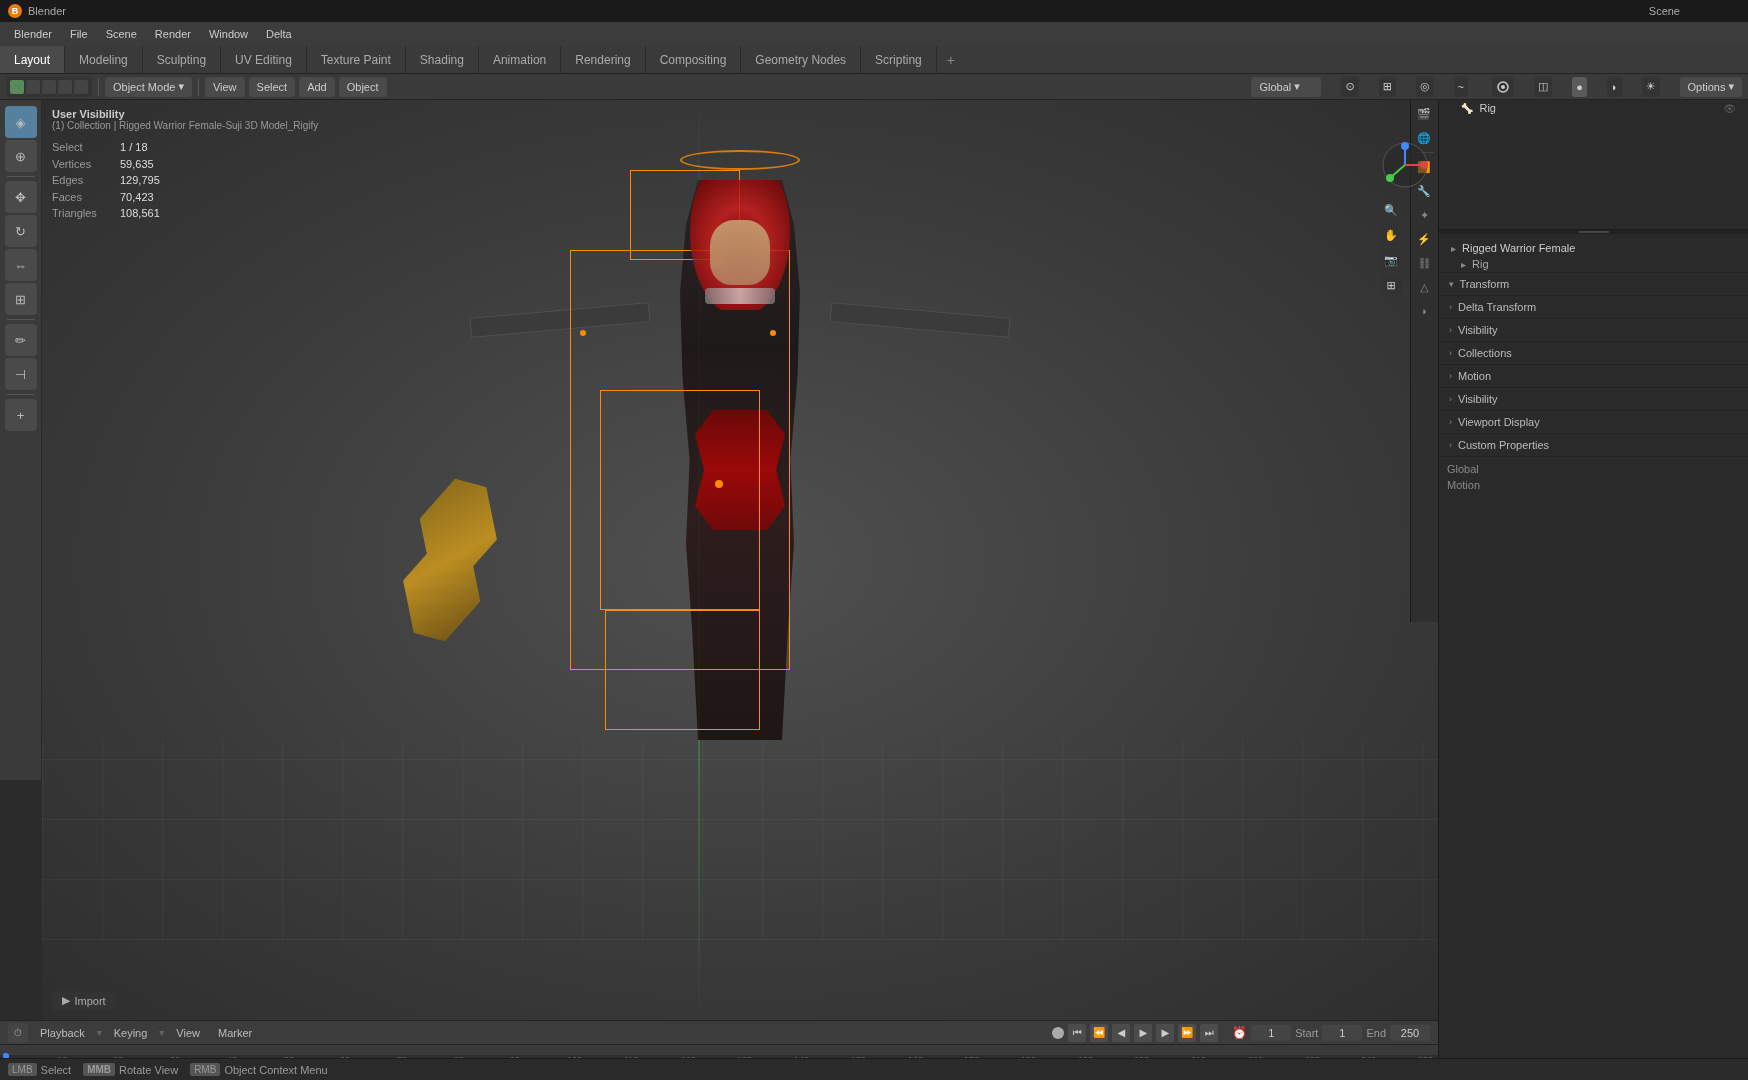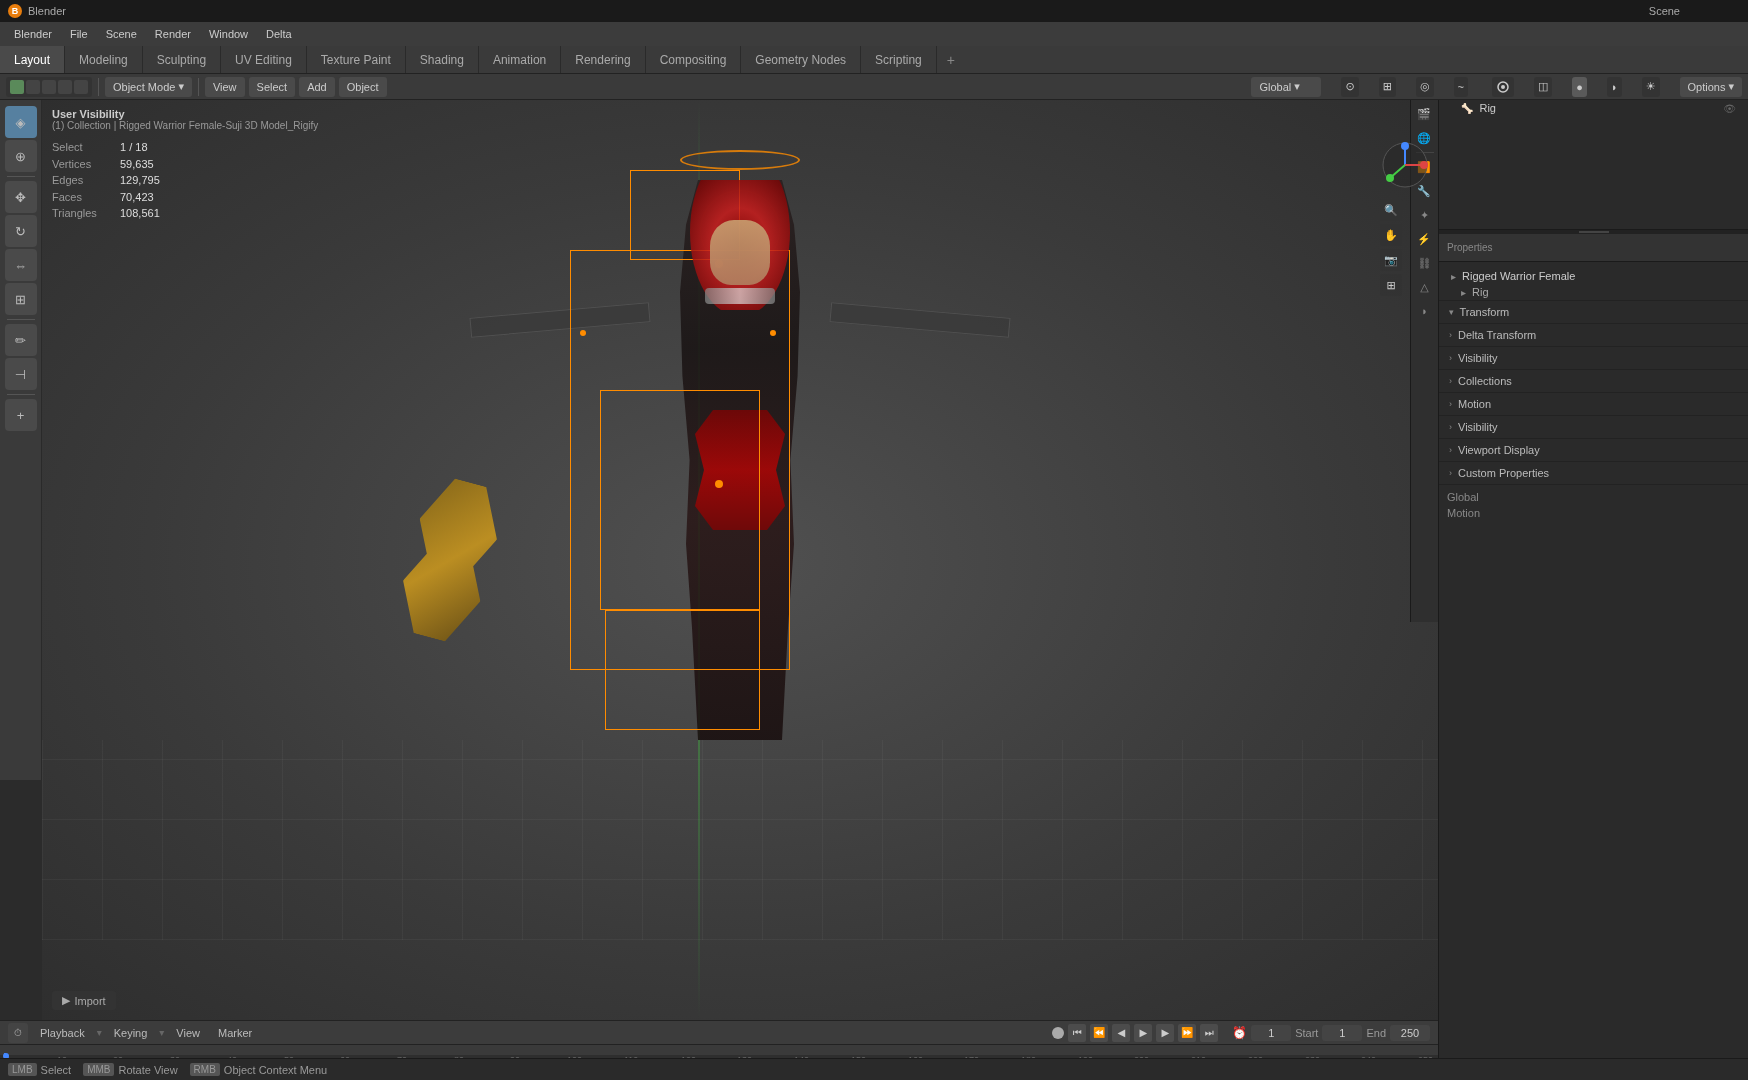"Properties" div { html: <div> <span>Properties</span> </div> -> none }
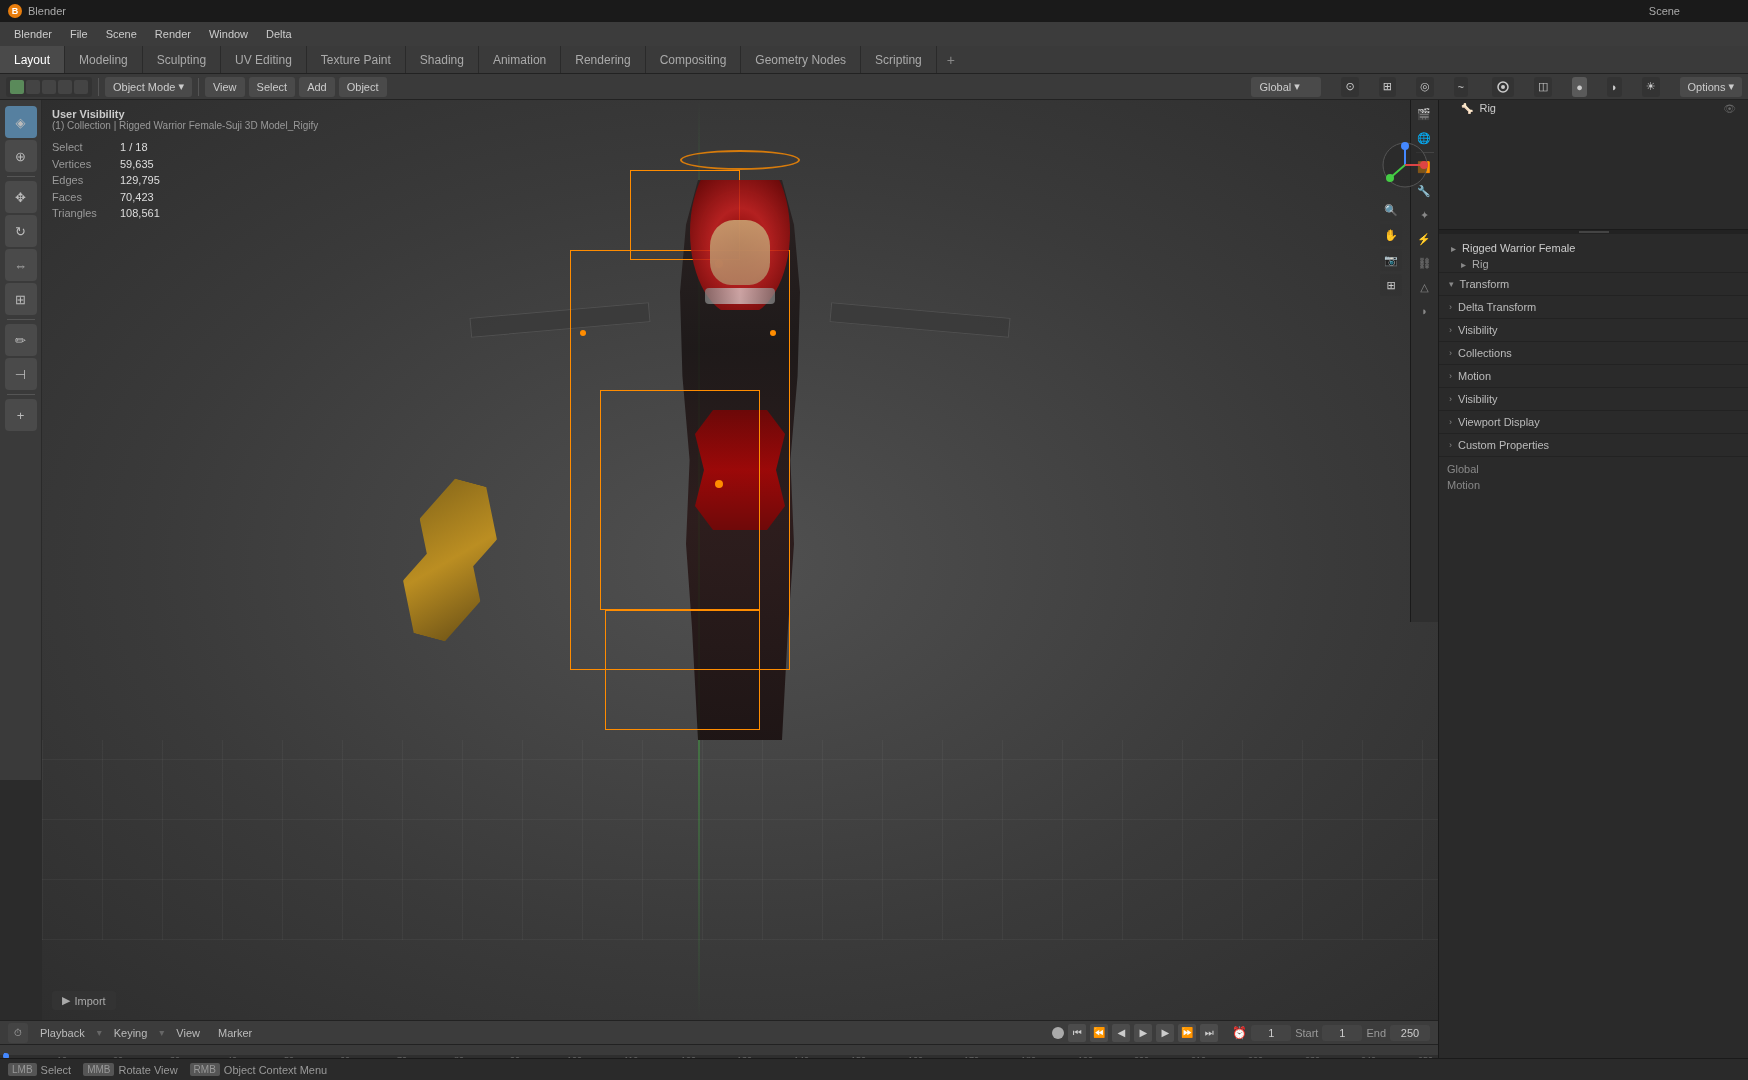"MMB" span { font-weight: none -> bold }
